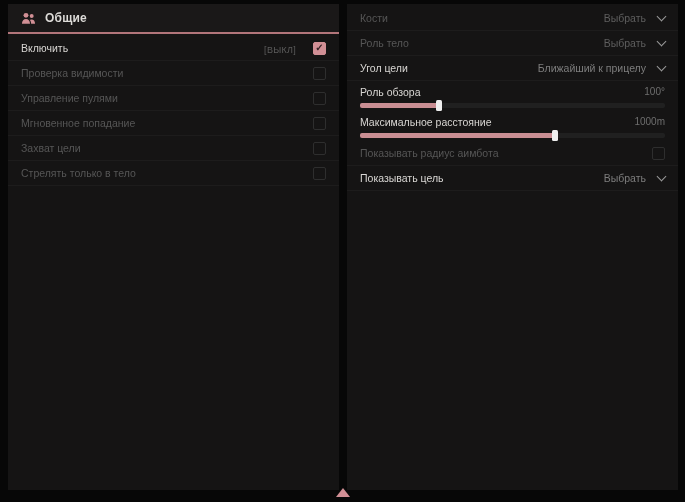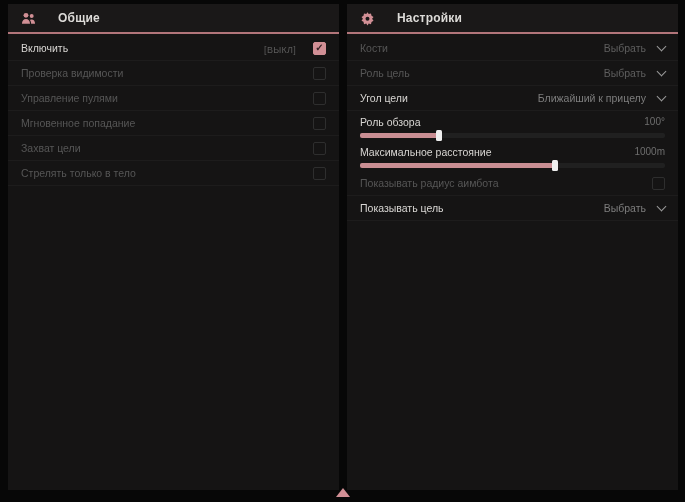"Общие" .panel-header { gap: 22px -> 9px }
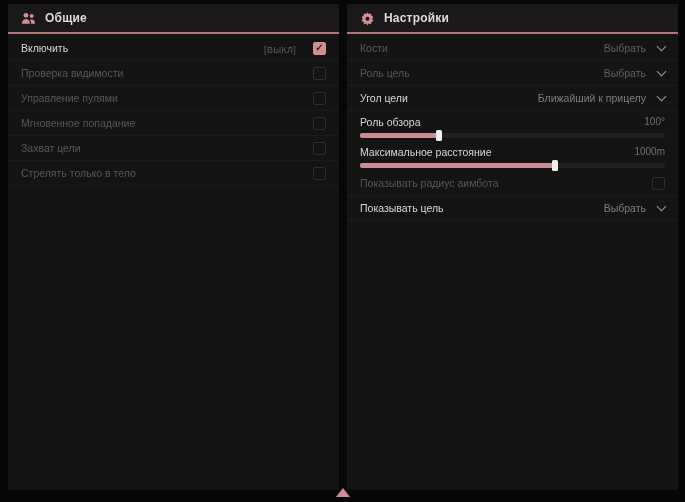"Настройки" header.panel-header { html: <header> <span> <svg> <path></path> <circle></circle> </svg> </span> <span>Настройки</span> </header> -> none }
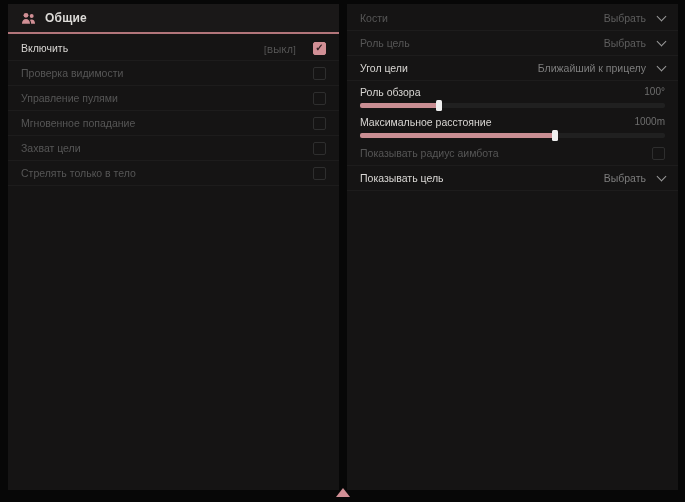"Роль цель" span.label { text: цель -> тело }
